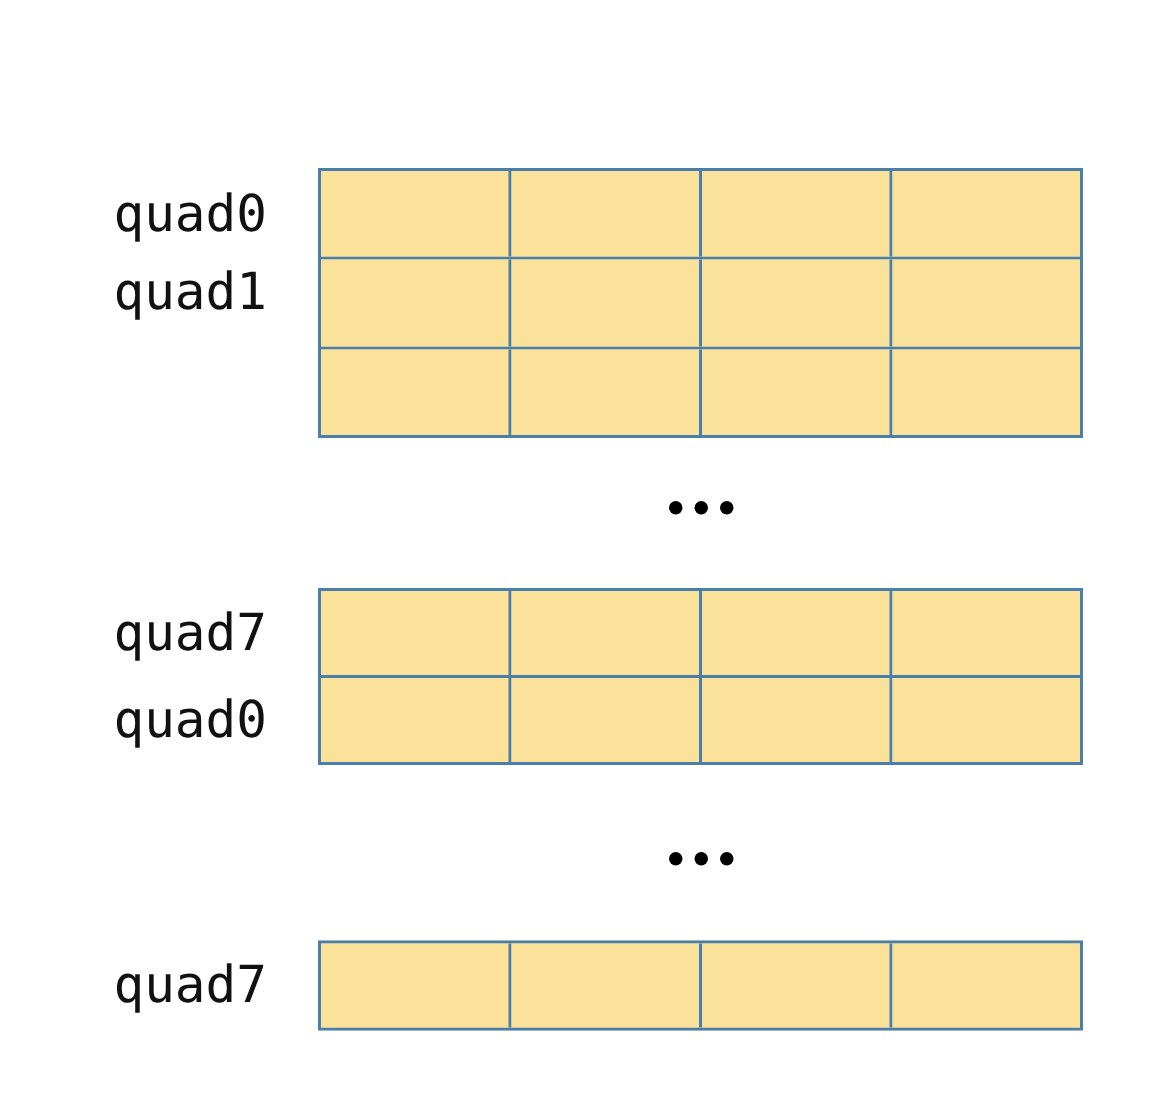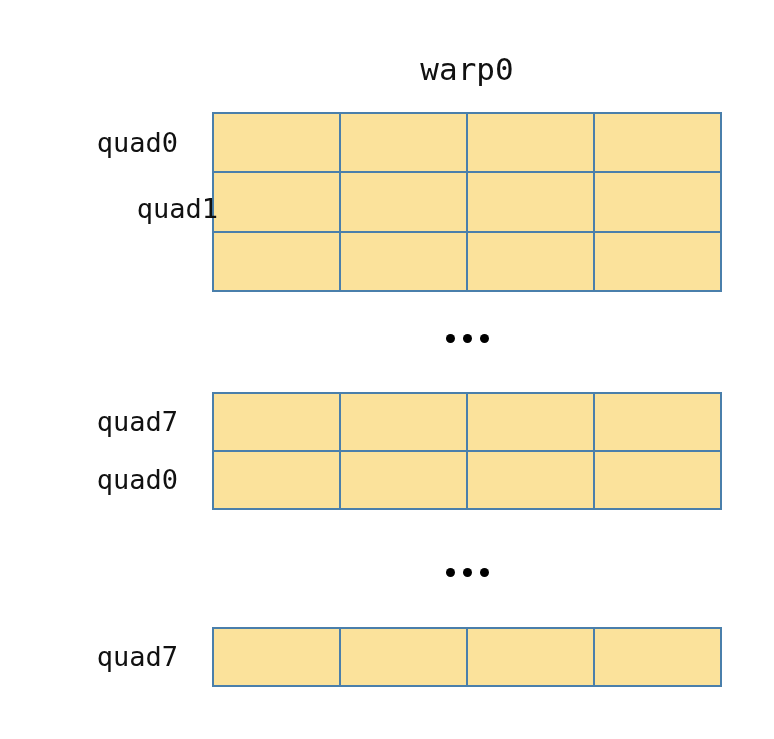"warp0" div.header-cell { html: <div>warp0</div> -> none }
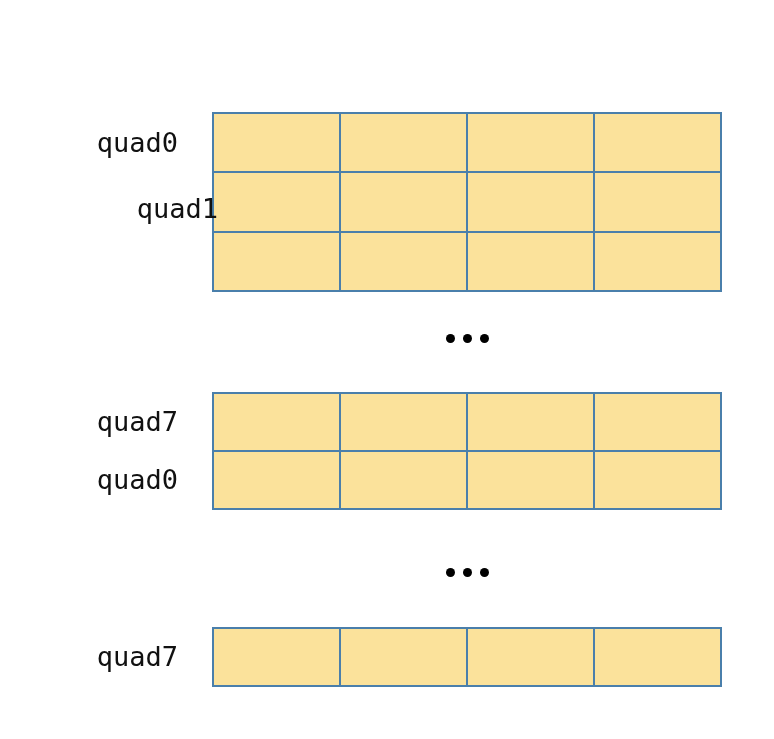"quad0" .row-label { font-size: 27px -> 34px }
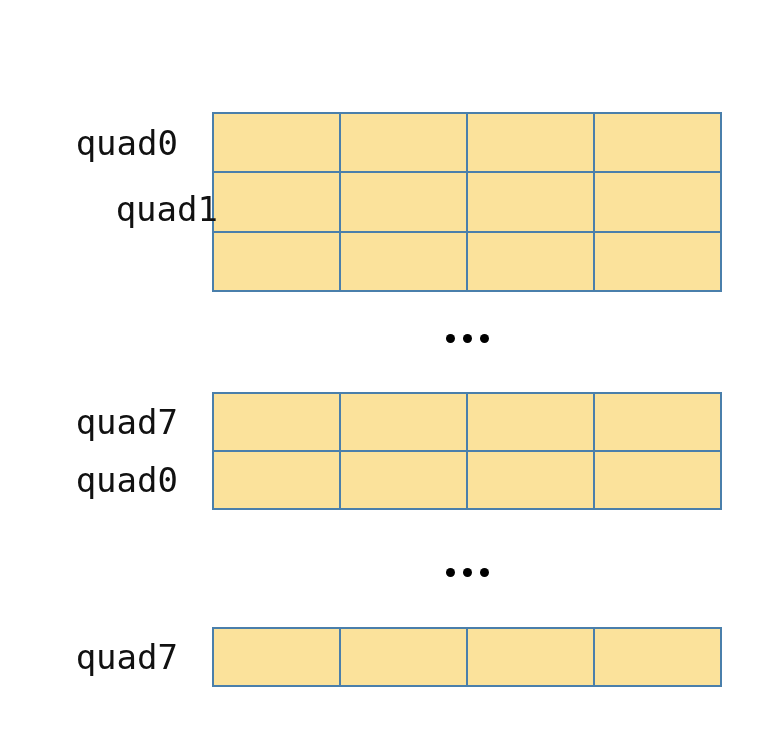"quad1" div.row-label { margin-left: 40px -> none; top: 192px -> 178px }
